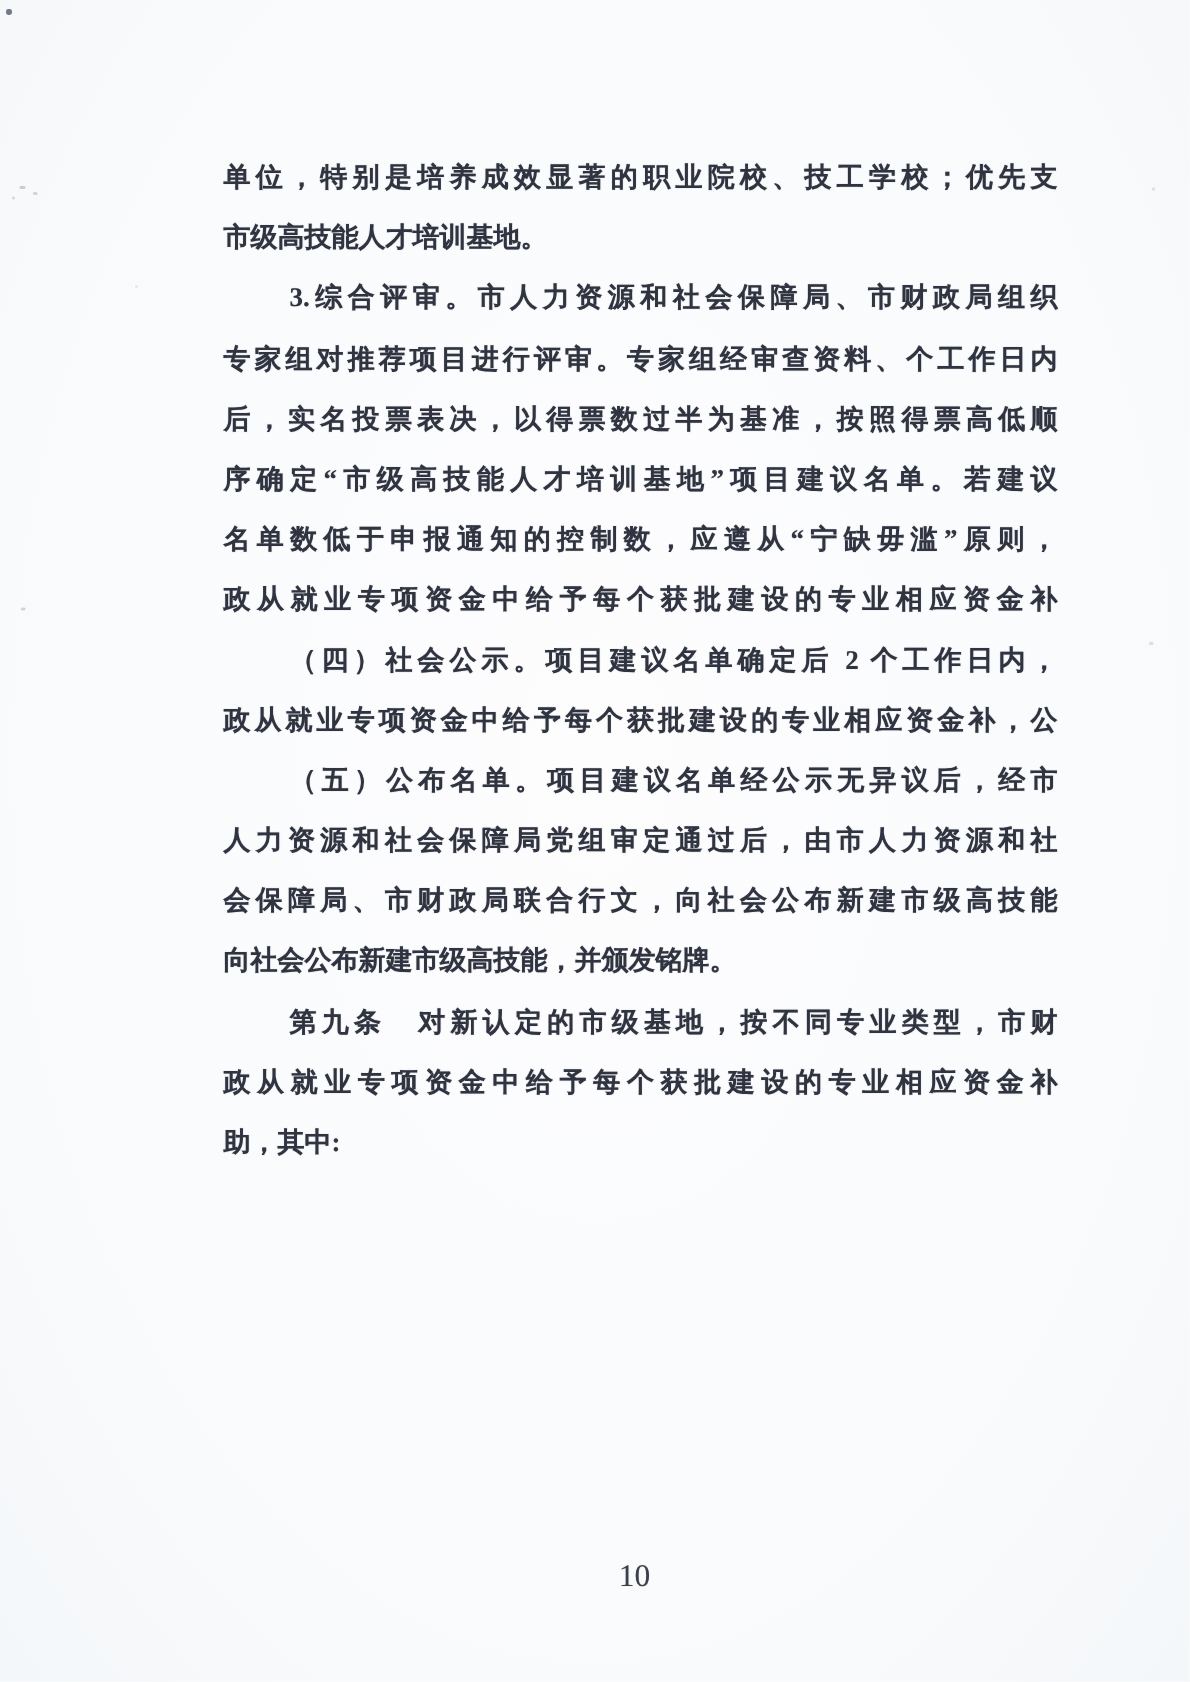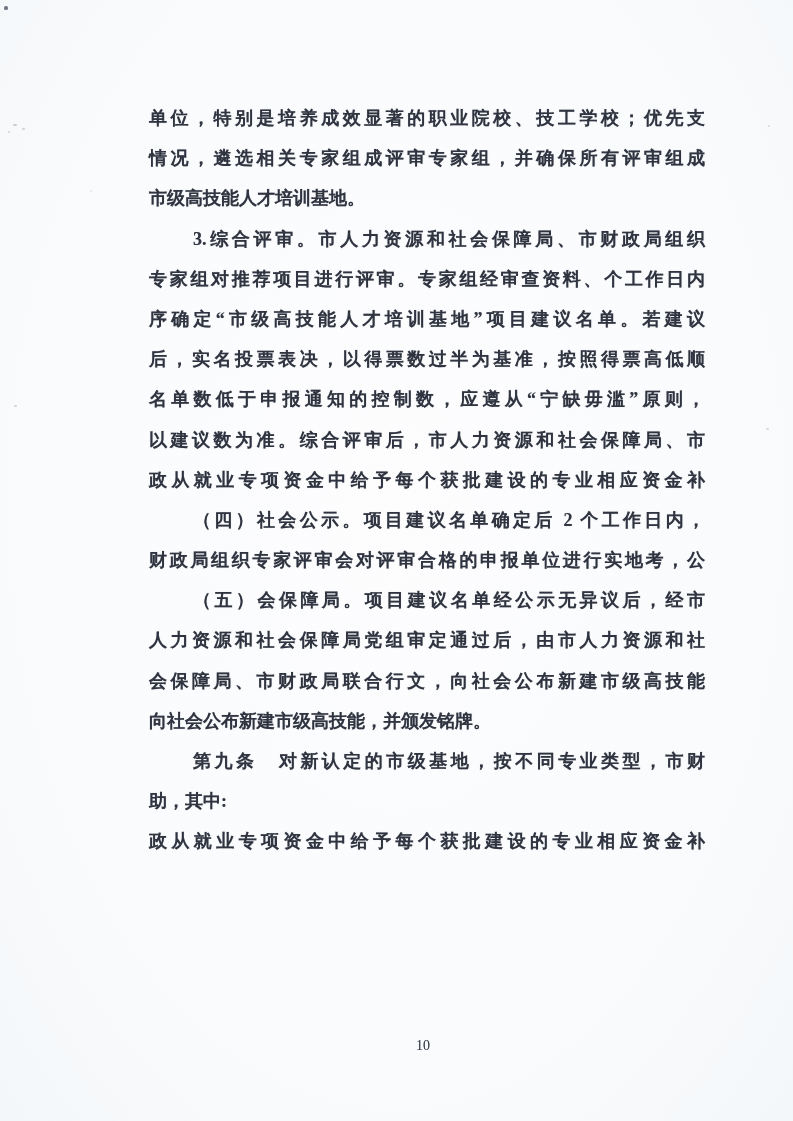"情况，遴选相关专家组成评审专家组，并确保所有评审组成" p.ln { html: <p>情况，遴选相关专家组成评审专家组，并确保所有评审组成</p> -> none }
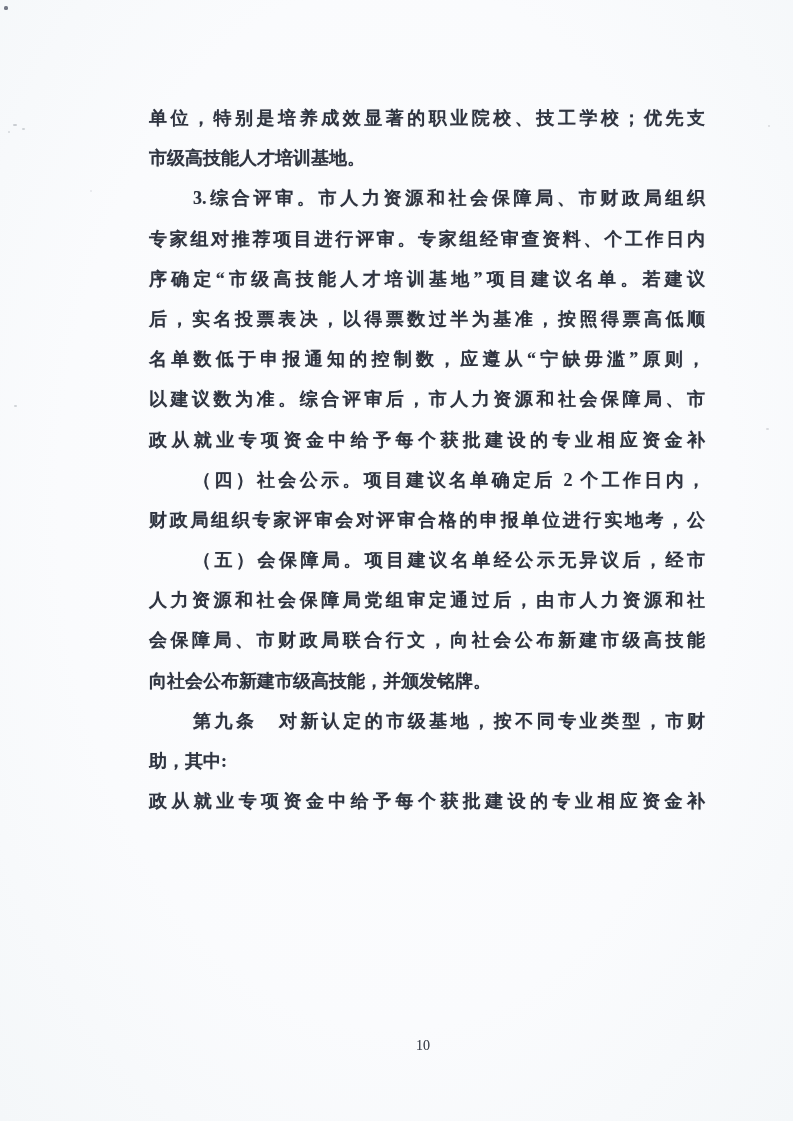"序确定“市级高技能人才培训基地”项目建议名单。若建议" p.ln { order: before "后，实名投票表决，以得票数过半为基准，按照得票高低顺" -> after "后，实名投票表决，以得票数过半为基准，按照得票高低顺" }
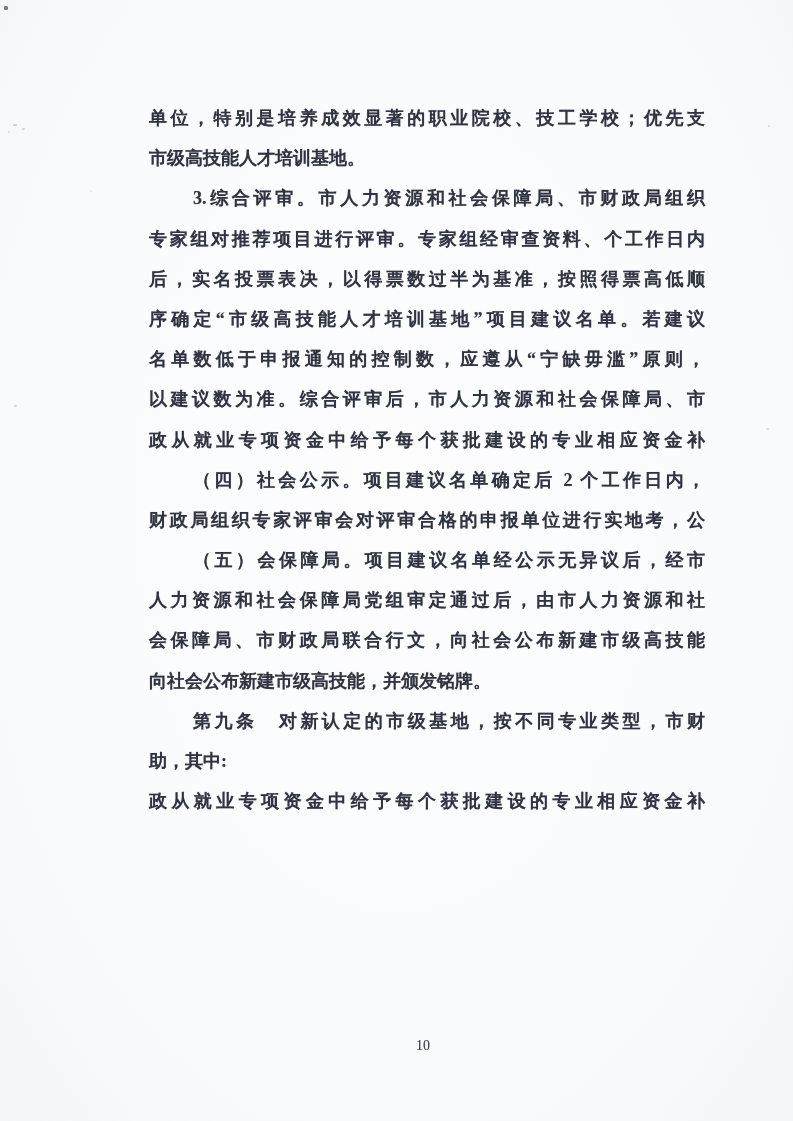"以建议数为准。综合评审后，市人力资源和社会保障局、市" p.ln { html: <p>以建议数为准。综合评审后，市人力资源和社会保障局、市</p> -> none }
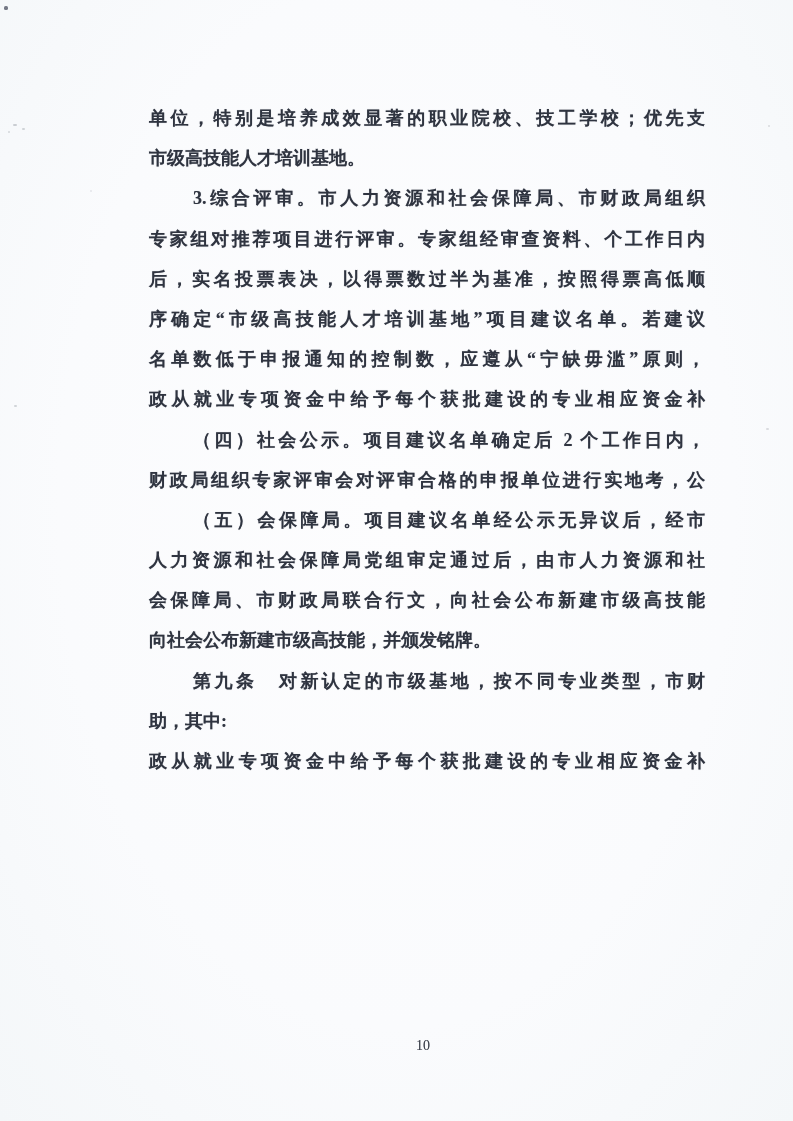"财政局组织专家评审会对评审合格的申报单位进行实地考，公" p.ln { text: 财政局组织专家评审会对评审合格的申报单位进行实地考 -> 政从就业专项资金中给予每个获批建设的专业相应资金补 }
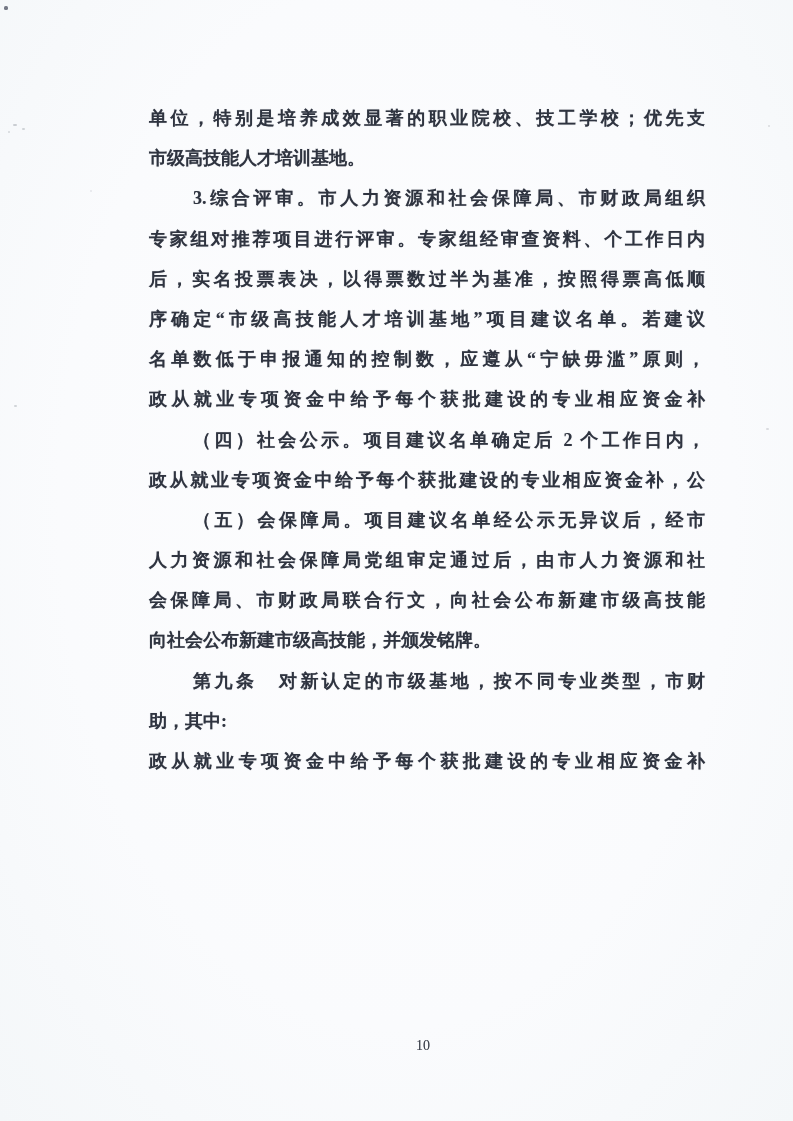"（五）会保障局。项目建议名单经公示无异议后，经市" p.ln { text: 会保障局 -> 公布名单 }
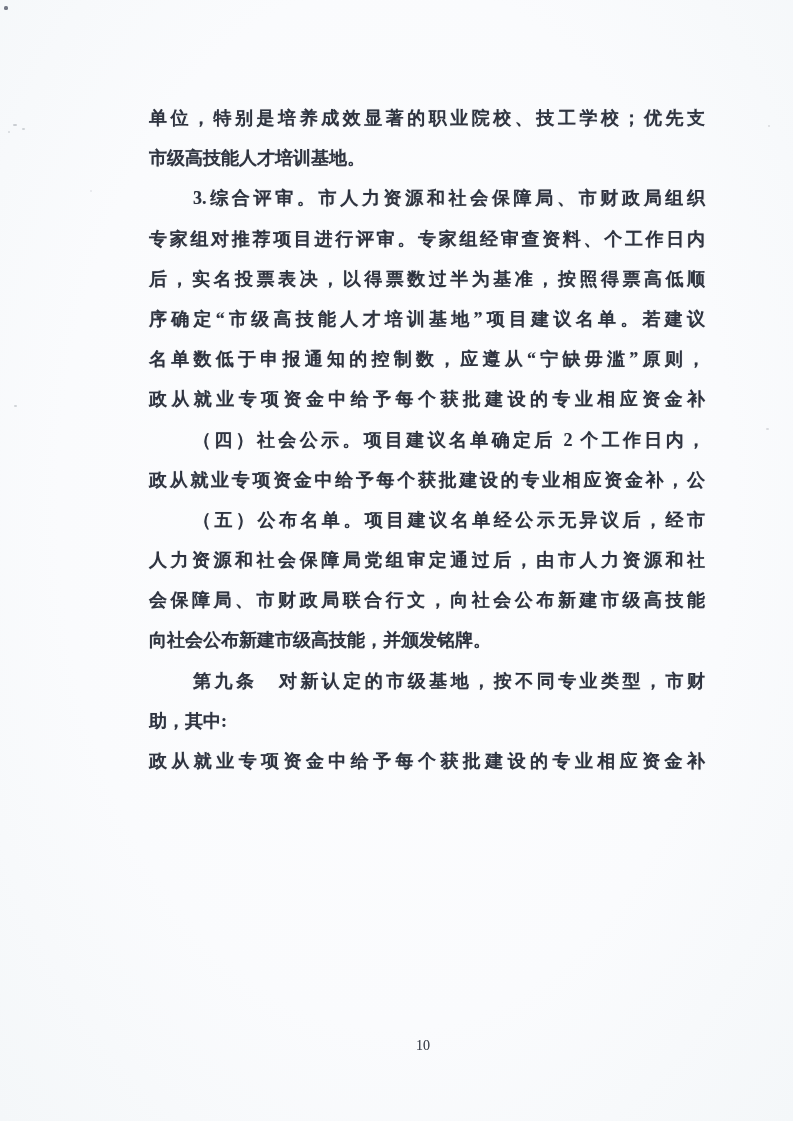"助，其中:" p.ln { order: before "政从就业专项资金中给予每个获批建设的专业相应资金补" -> after "政从就业专项资金中给予每个获批建设的专业相应资金补" }
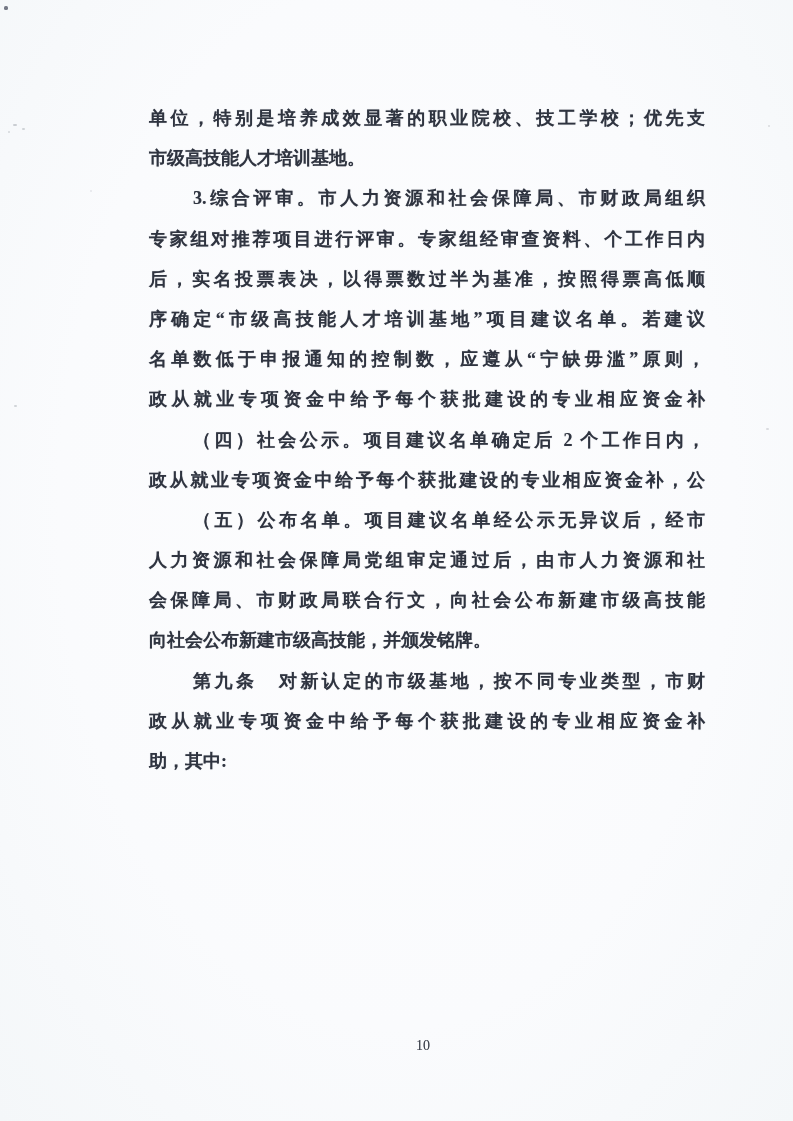"10" .page-num { font-size: 14px -> 21px }
